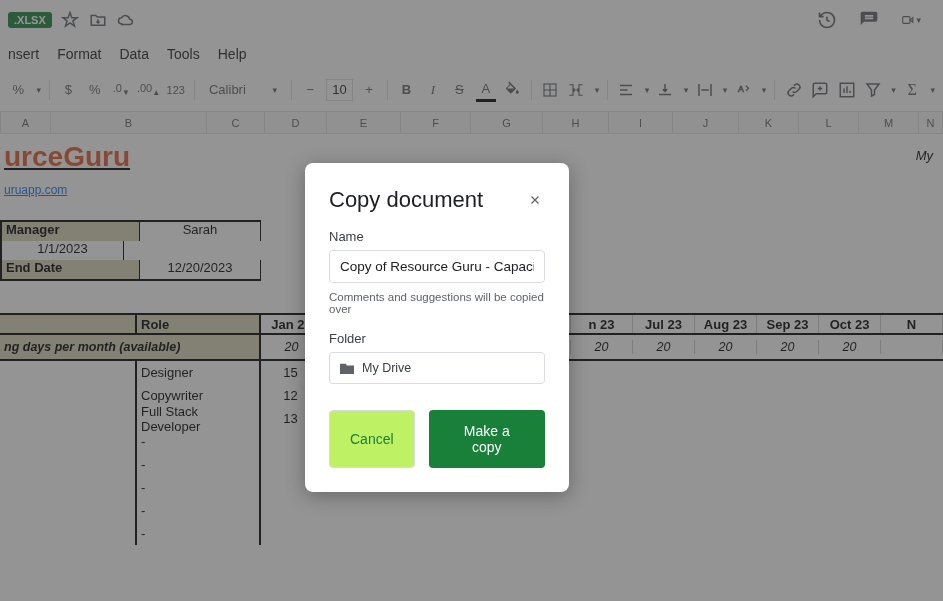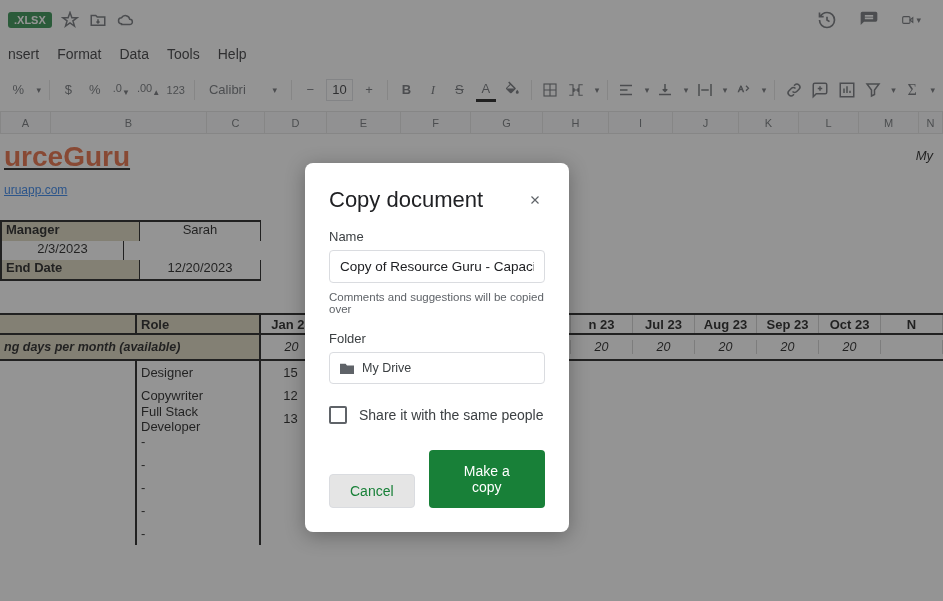"2/3/2023" div.info-val { text: 2/3/2023 -> 1/1/2023 }
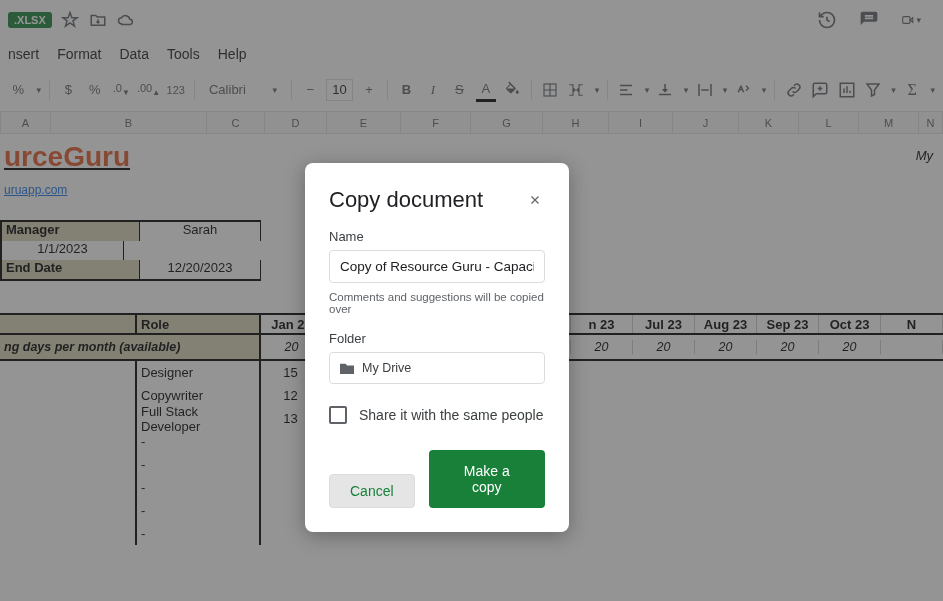"Share it with the same" div.share-row { html: <div> <div></div> <span>Share it with the same people</span> </div> -> none }
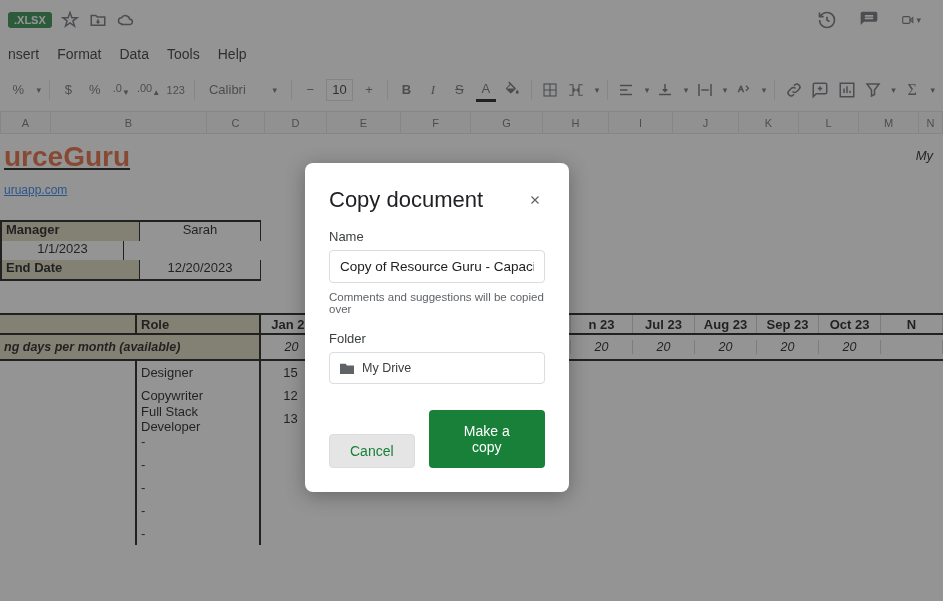"Cancel" .btn-cancel { background: #e5e5e5 -> #bef264; margin-top: 24px -> none; padding: 8px 20px -> 20px 20px }
